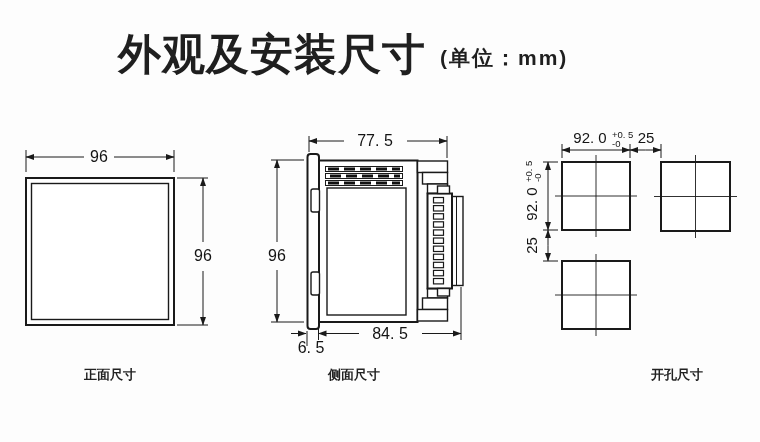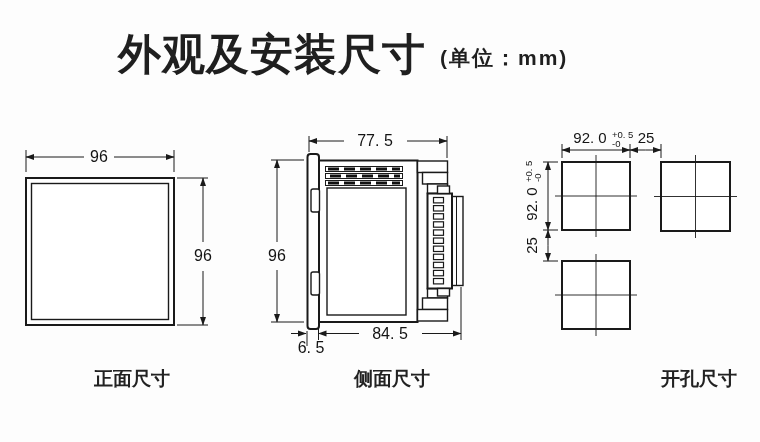"正面尺寸" .caption { font-size: 19px -> 13px; text-align: right -> center }
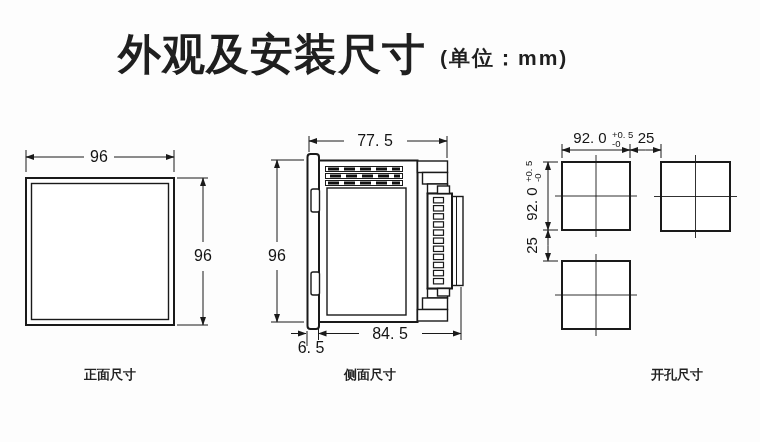"侧面尺寸" .cap-side { left: 310px -> 294px }
